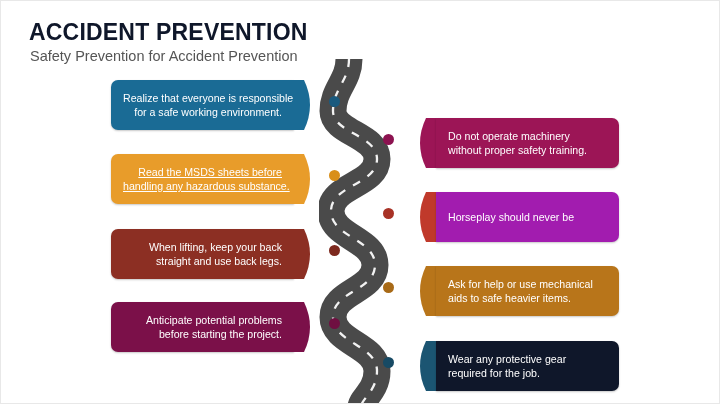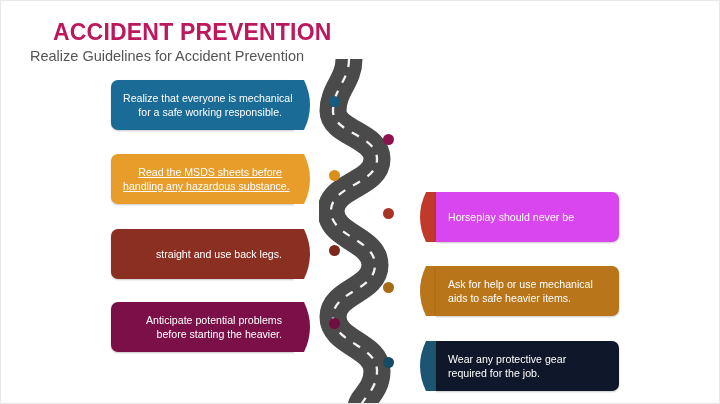"ACCIDENT PREVENTION" div { color: #be185d -> #0f172a; margin-left: 24px -> none }
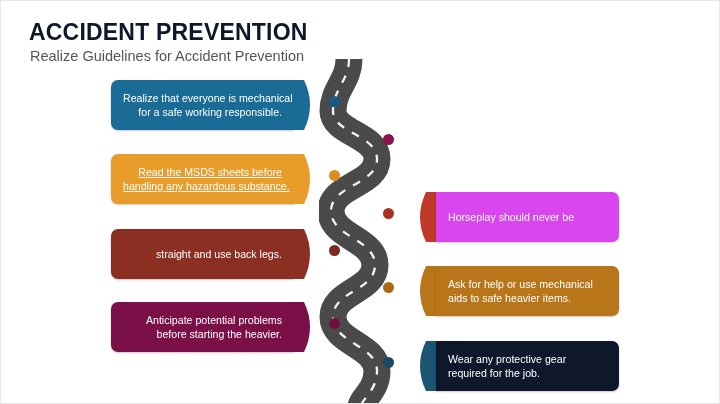"Realize Guidelines for Accident" div { text: Realize Guidelines -> Safety Prevention }
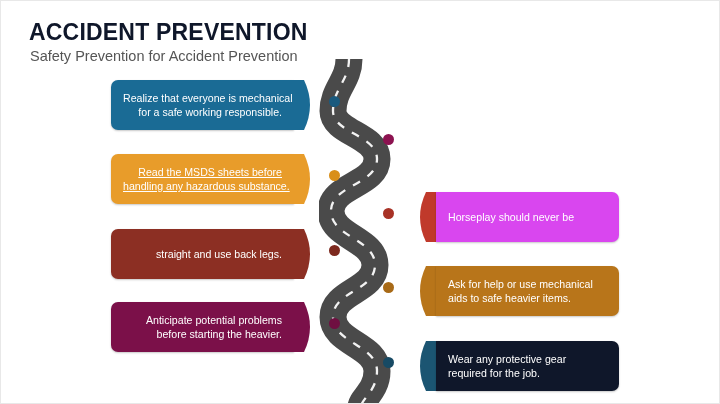"Realize that everyone is mechanical" span.line { text: mechanical -> responsible }
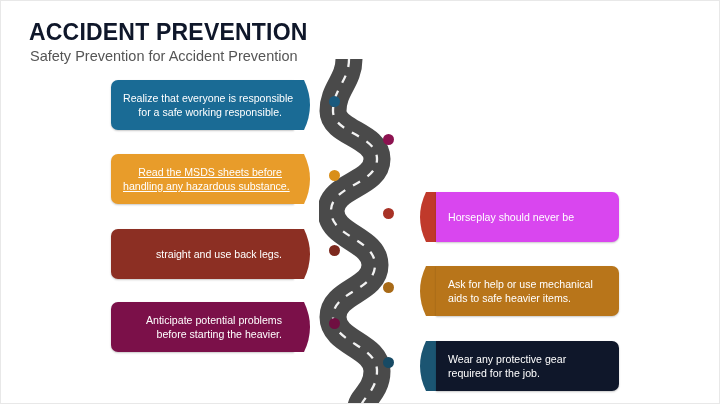"for a safe working responsible." span.line { text: responsible -> environment }
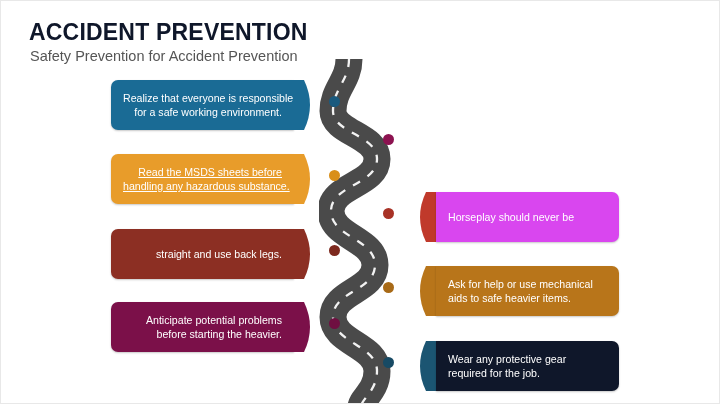"Do not operate machinery" div.callout { html: none -> <div> <svg> <path></path> </svg> <div> <span>Do not operate machinery</span> <span>without proper safety training.</span> </div> </div> }
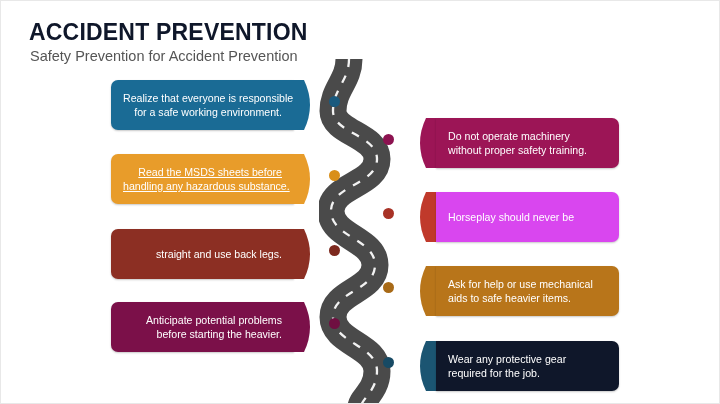"Horseplay should never be" div.body { background: #d946ef -> #a21caf }
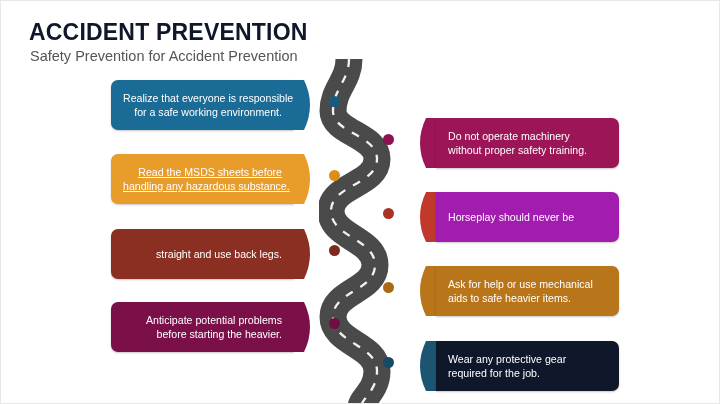"When lifting, keep your back" span.line { html: none -> <span>When lifting, keep your back</span> }
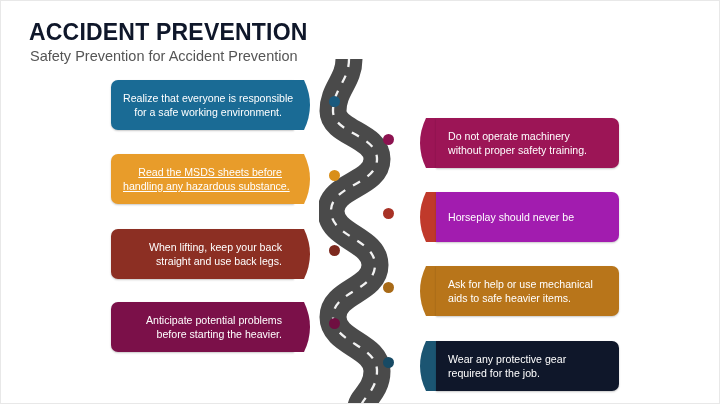"before starting the heavier." span.line { text: heavier -> project }
